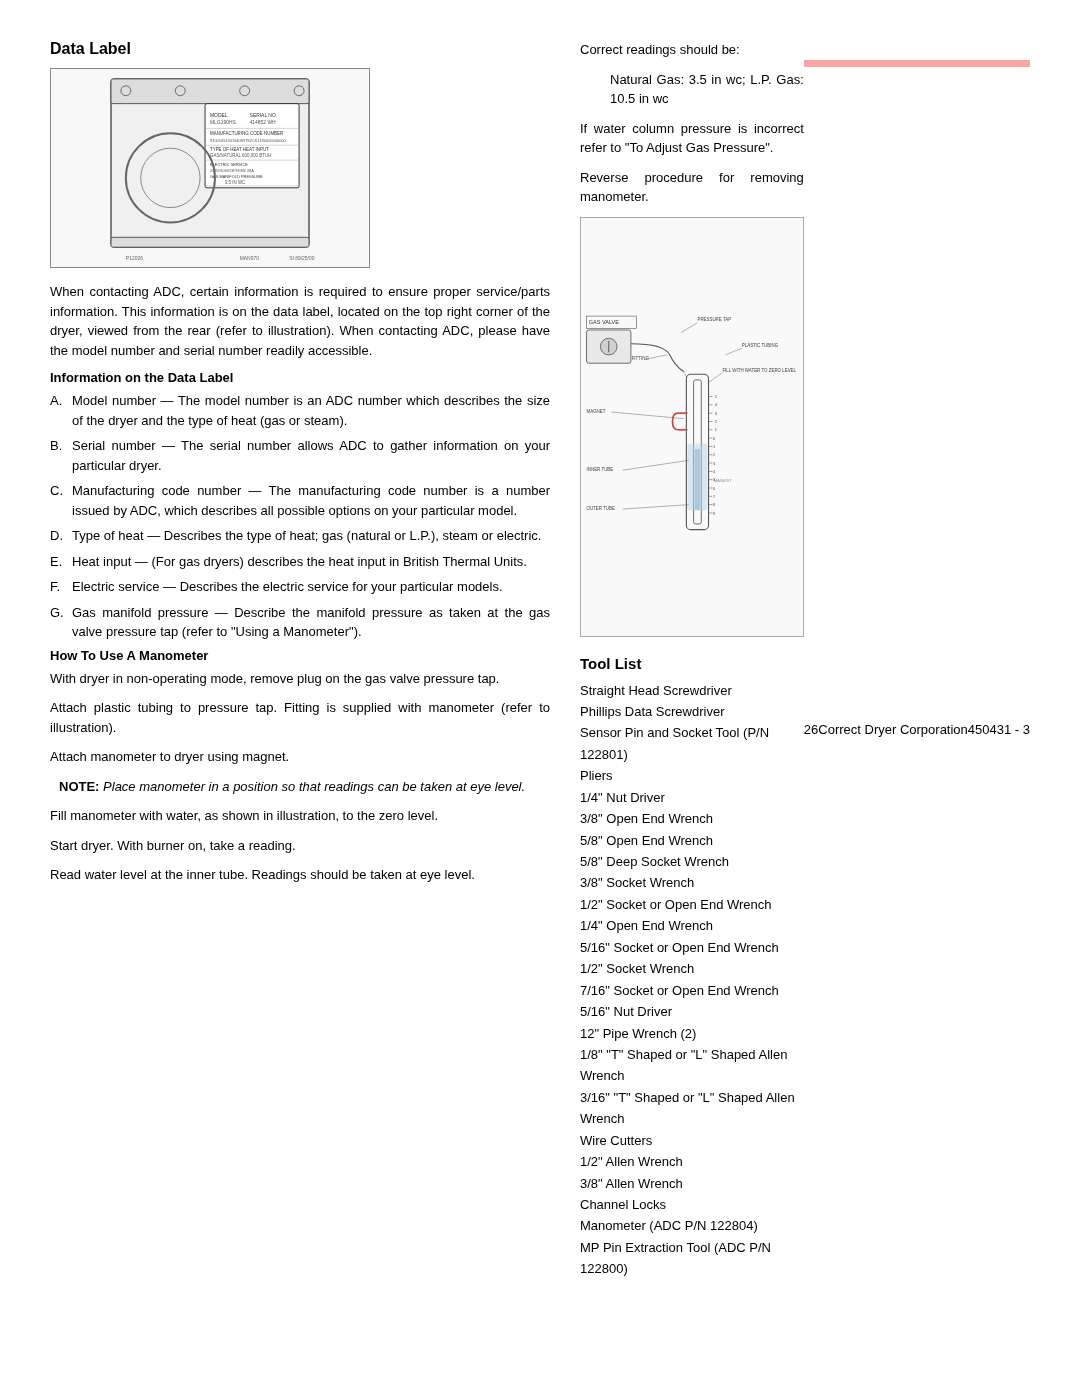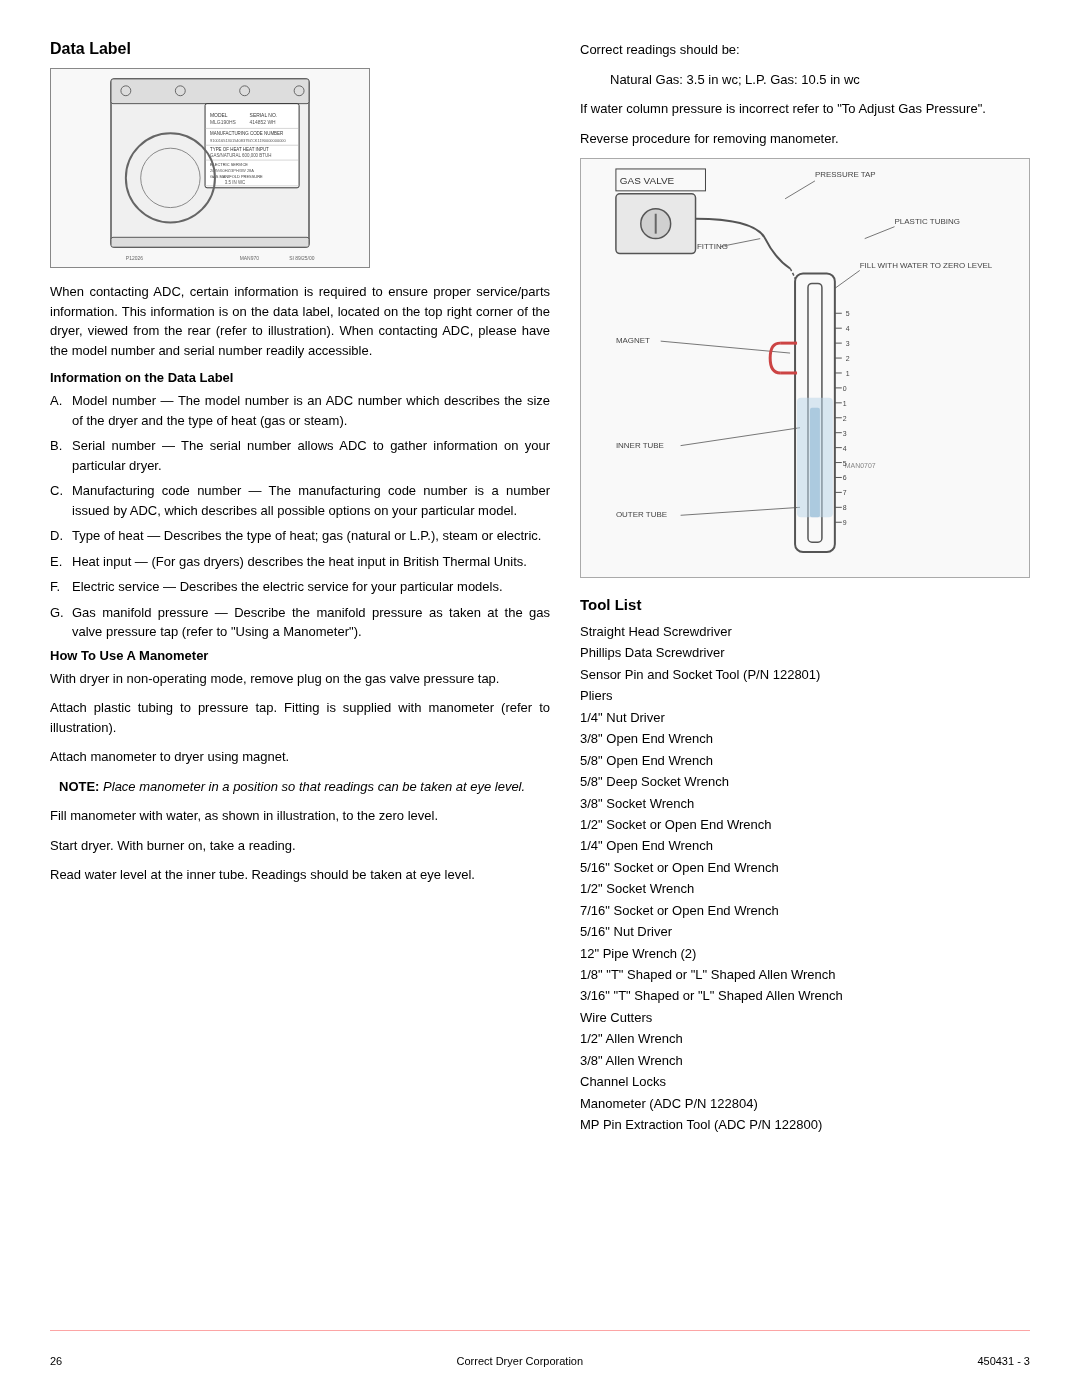"Data Label" .page { flex-direction: column -> row }
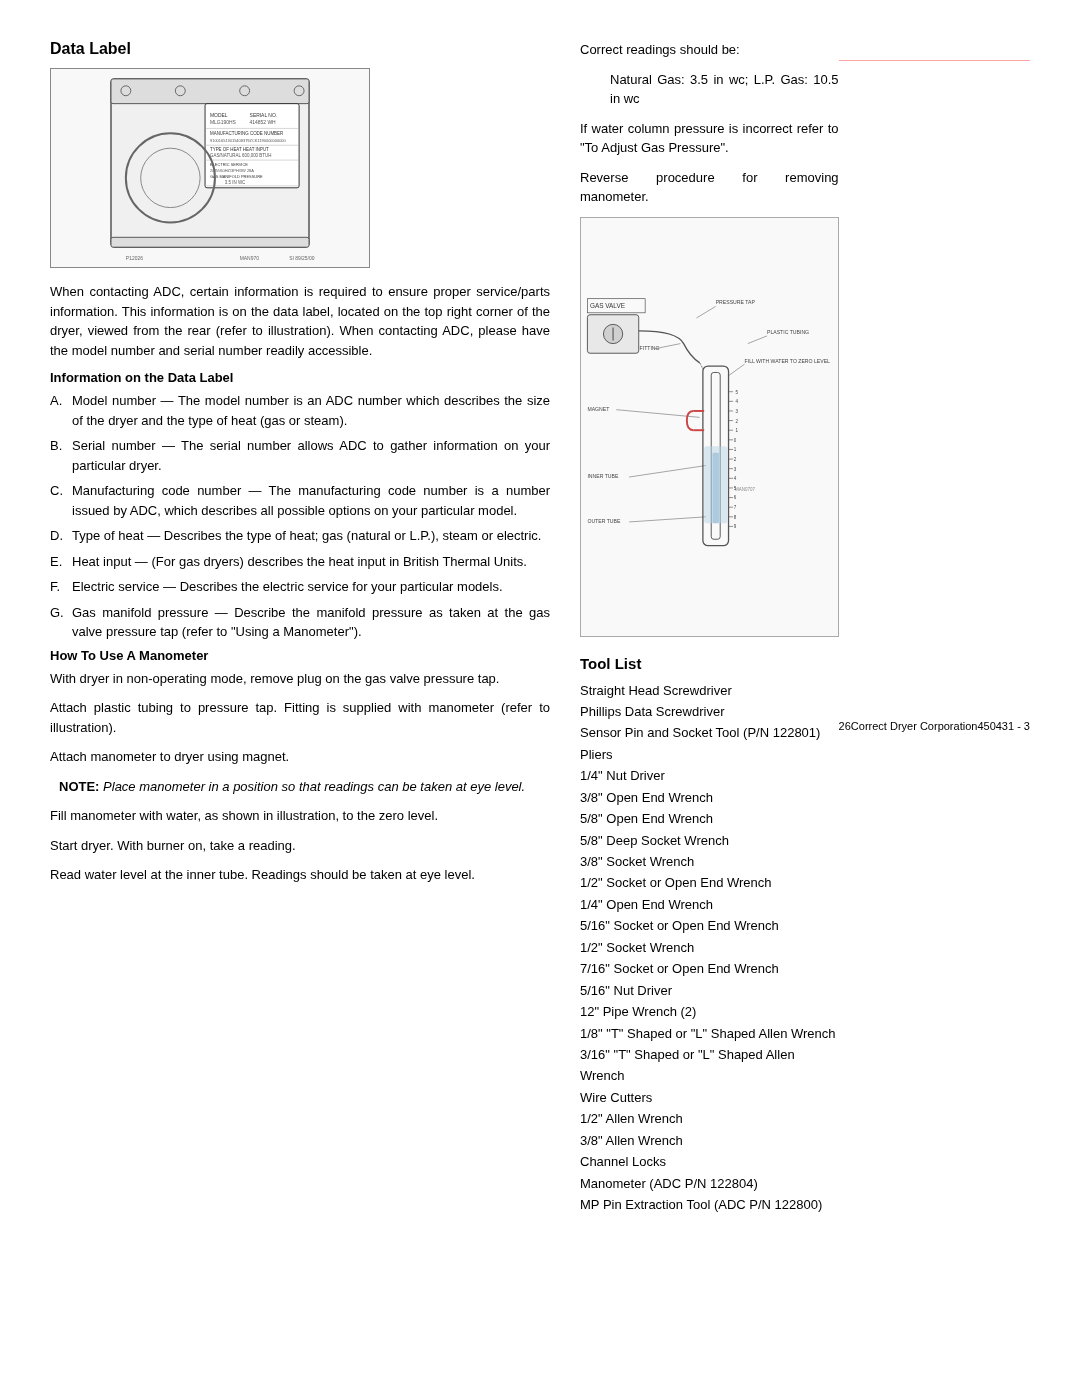"26" .footer { border-top: 1px solid #fca5a5 -> 7px solid #fca5a5; font-size: 11px -> 13px }
